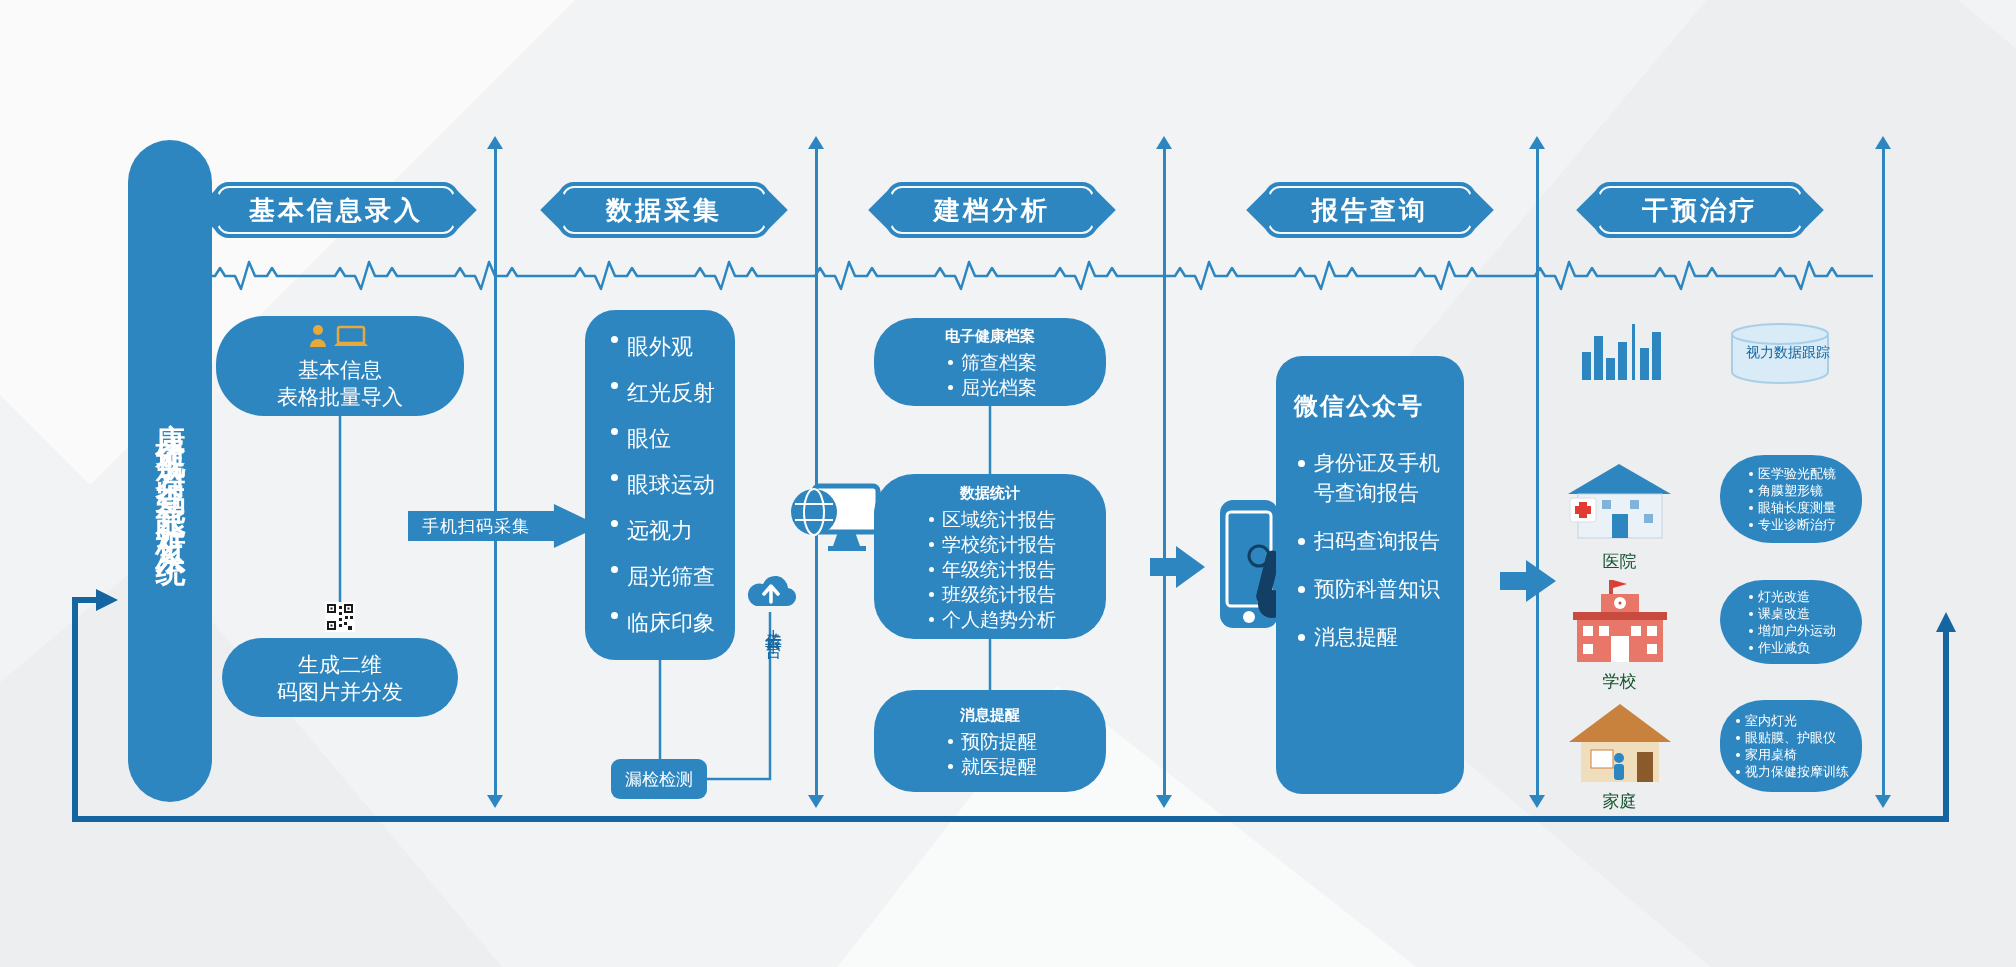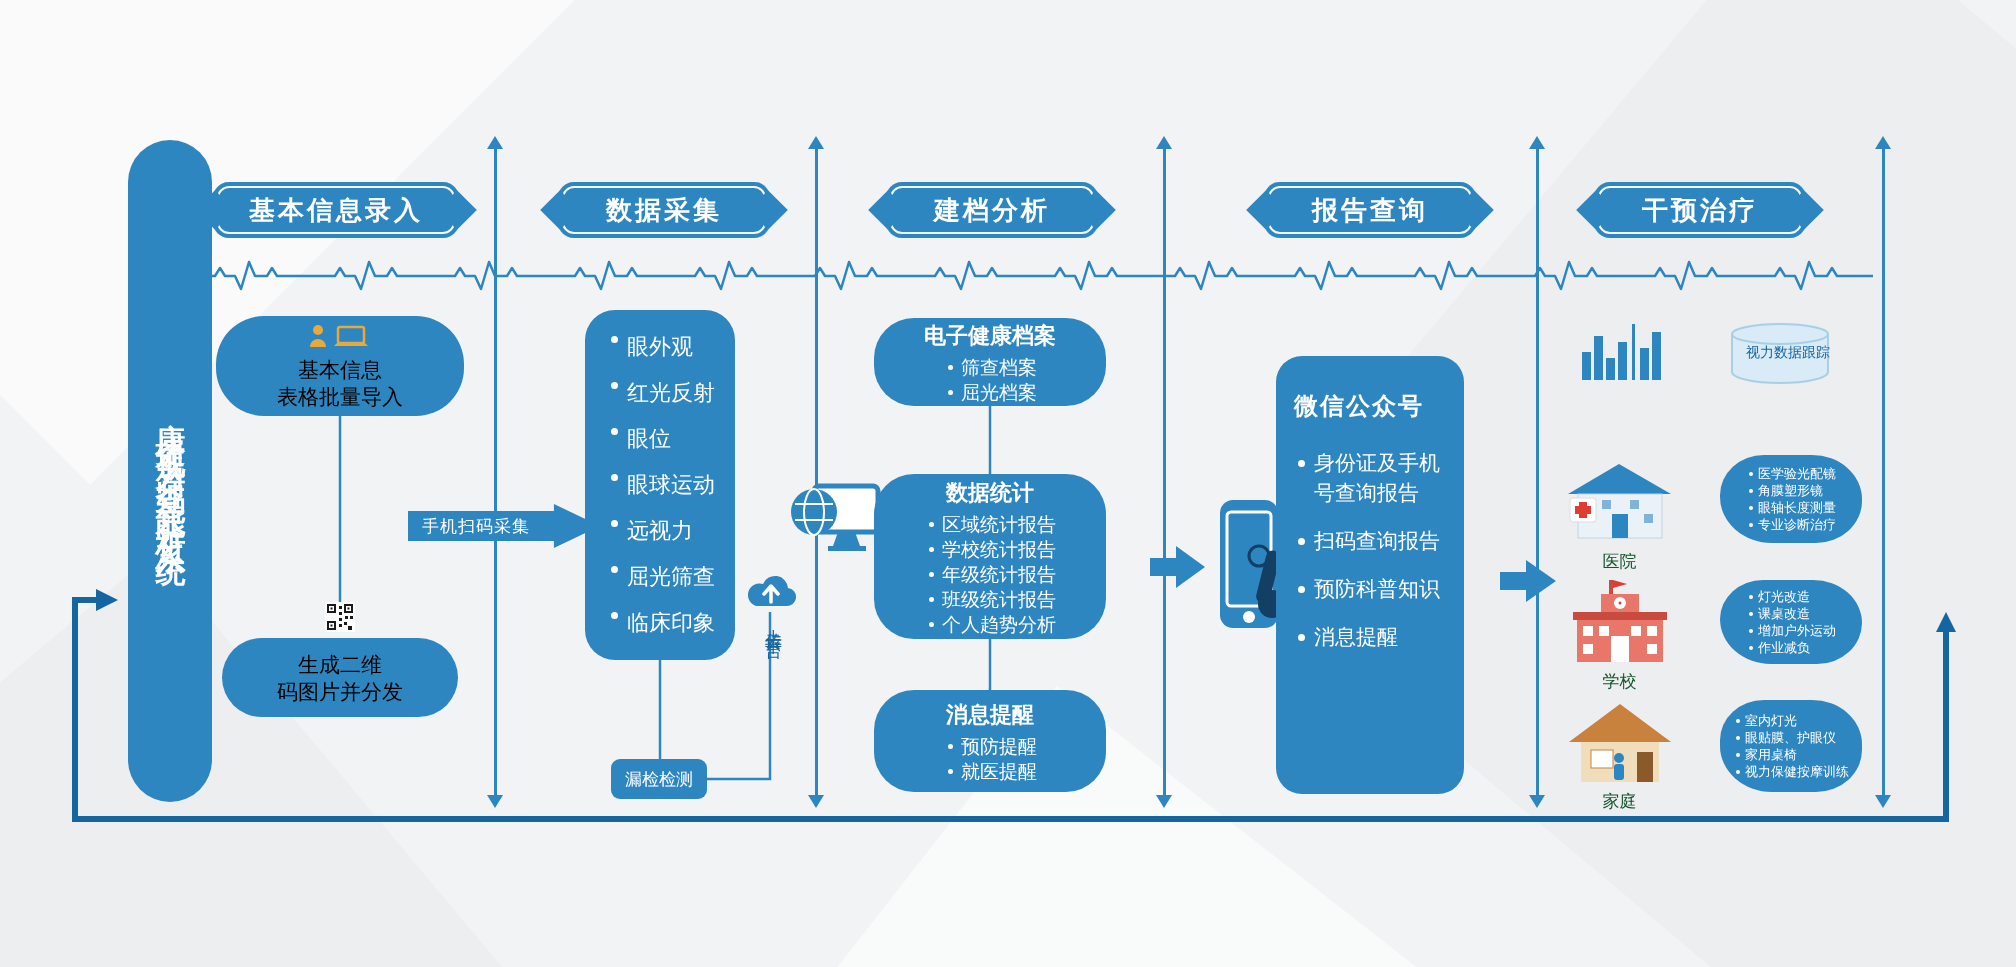"电子健康档案" .card-title { font-size: 22px -> 15px }
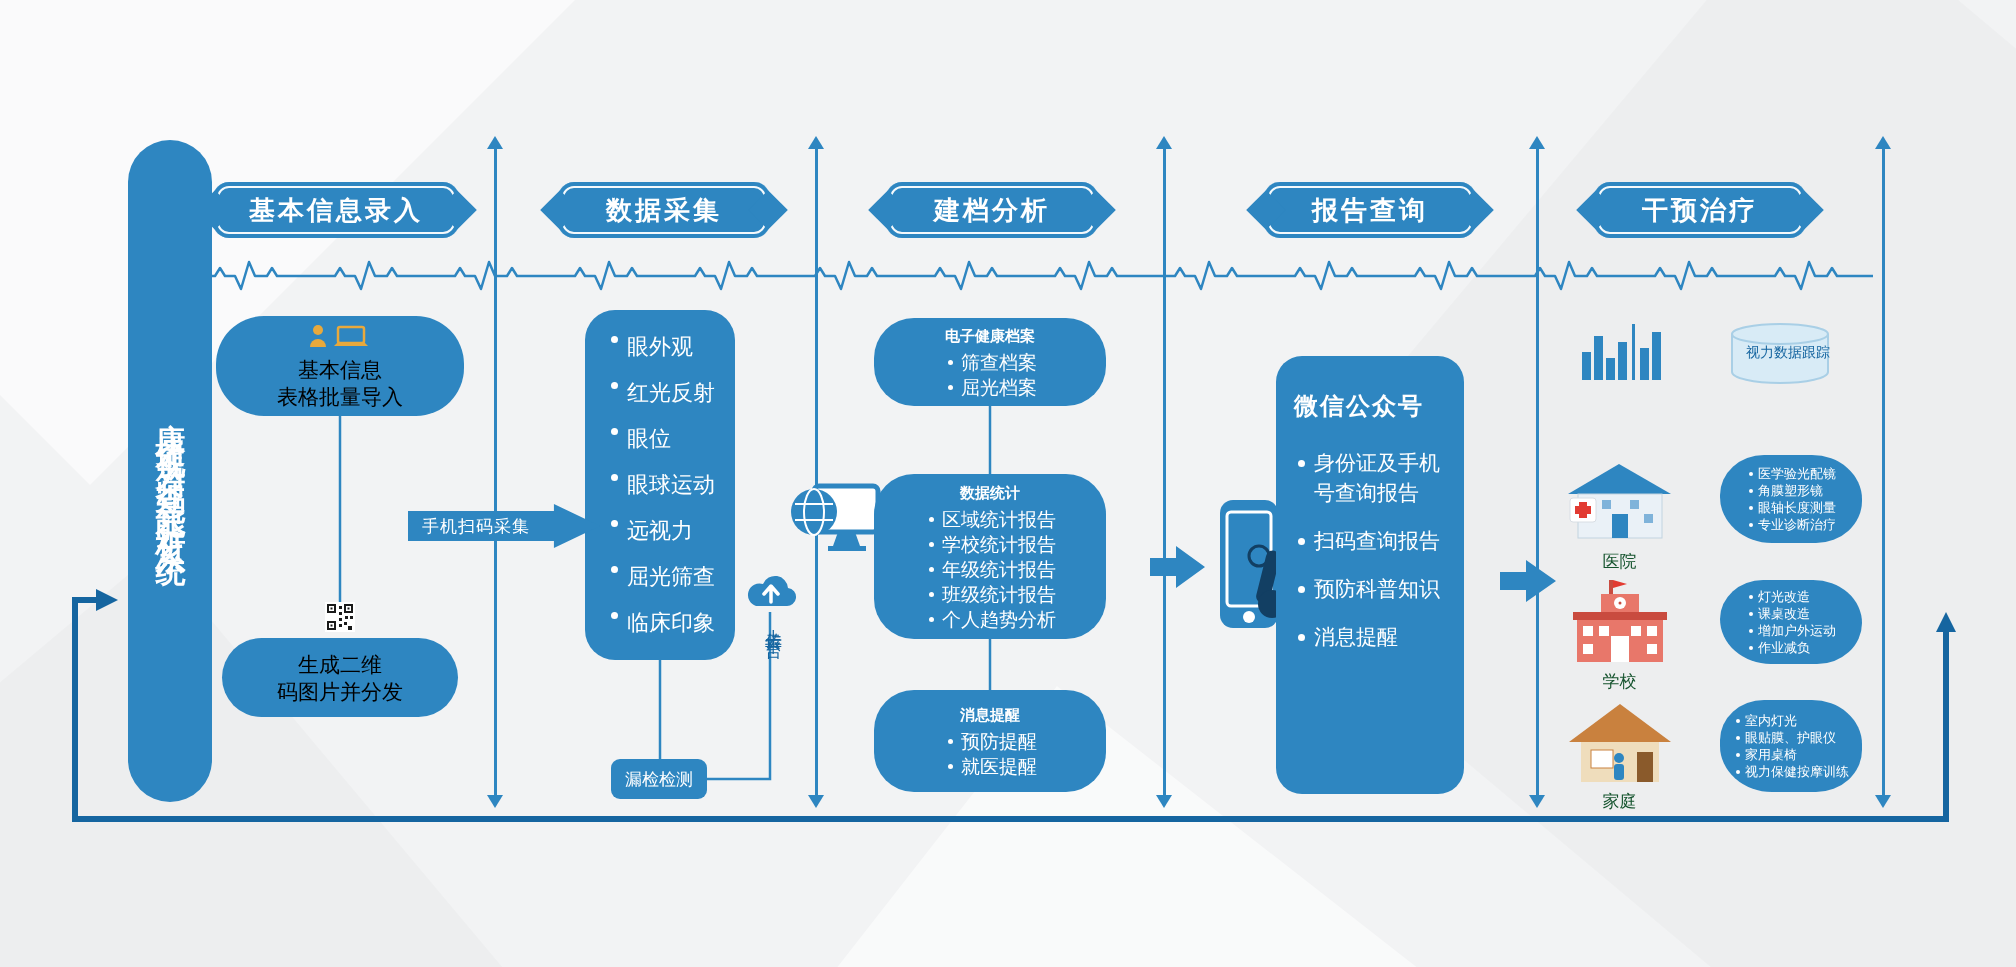"基本信息" .pill { color: #000000 -> #ffffff }
